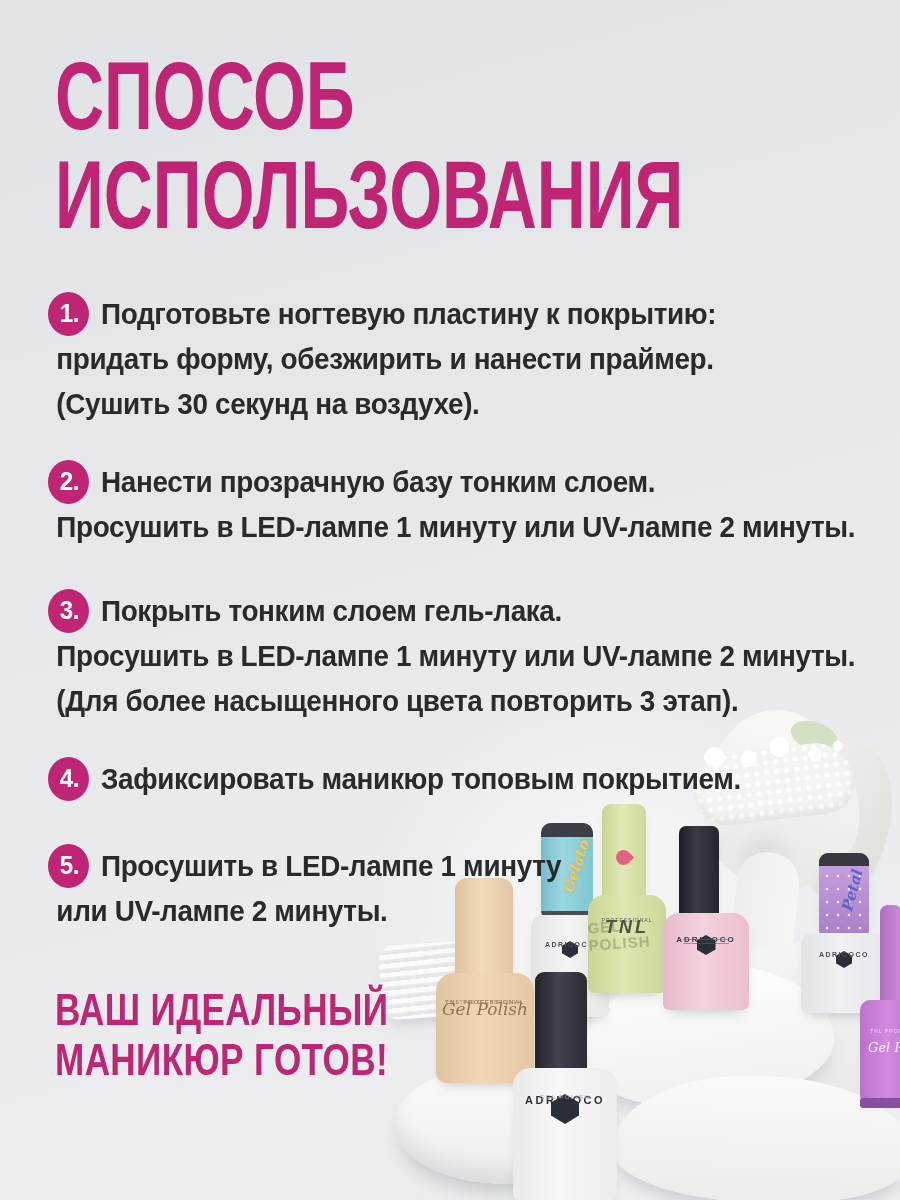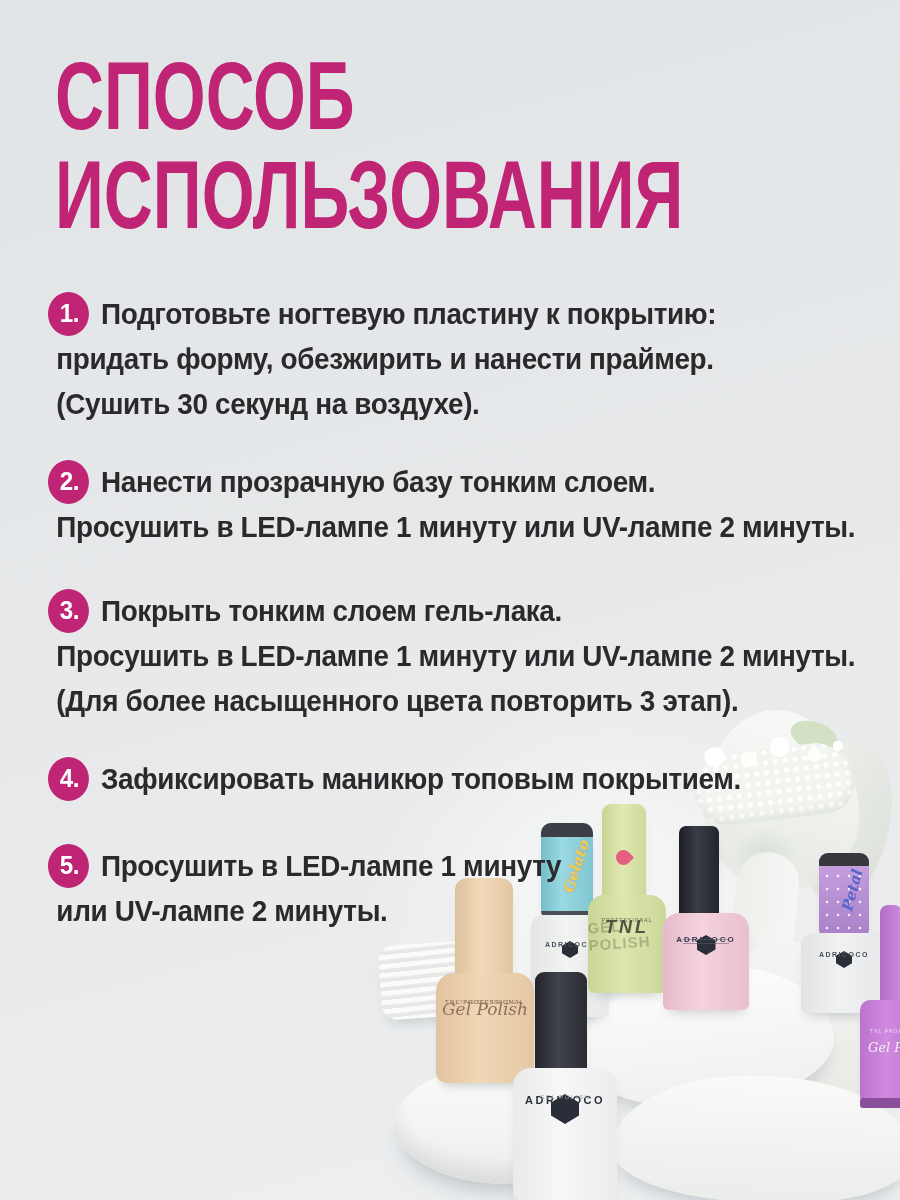"ВАШ ИДЕАЛЬНЫЙ" div.footer { html: none -> <div> <span>ВАШ ИДЕАЛЬНЫЙ</span> <span>МАНИКЮР ГОТОВ!</span> </div> }
